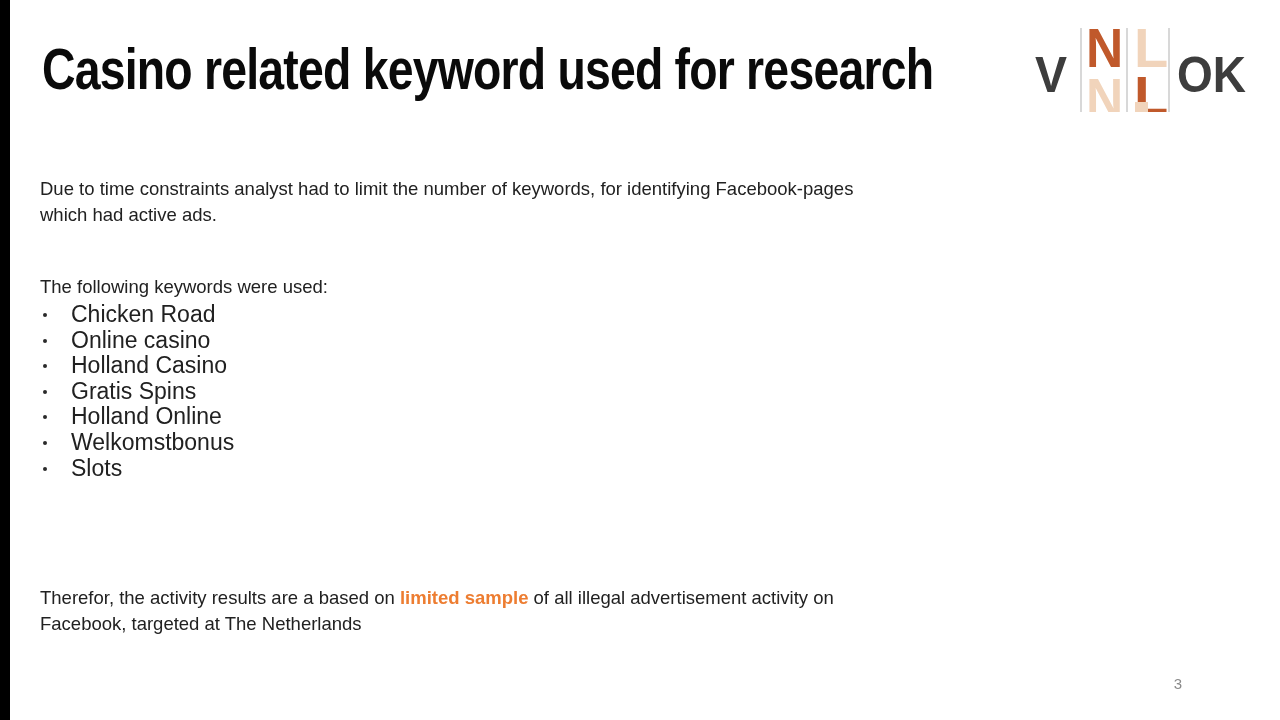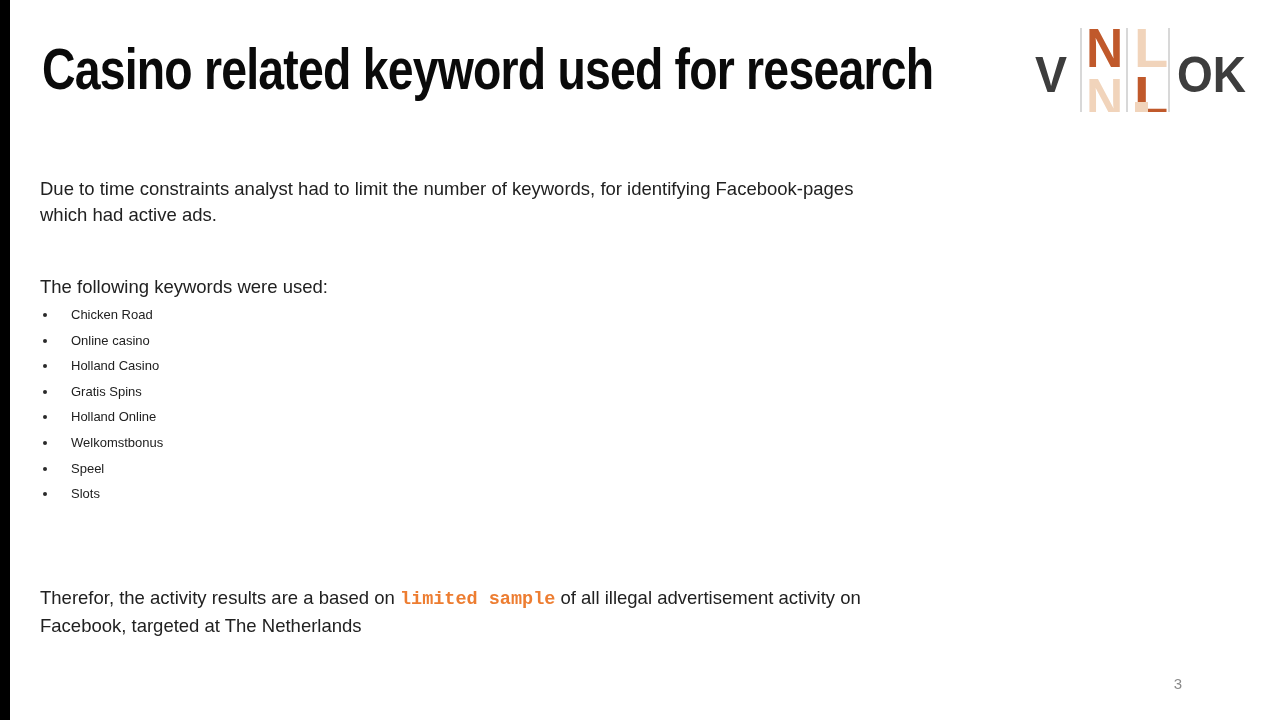"Chicken Road" .kw-list li { font-size: 13px -> 23px }
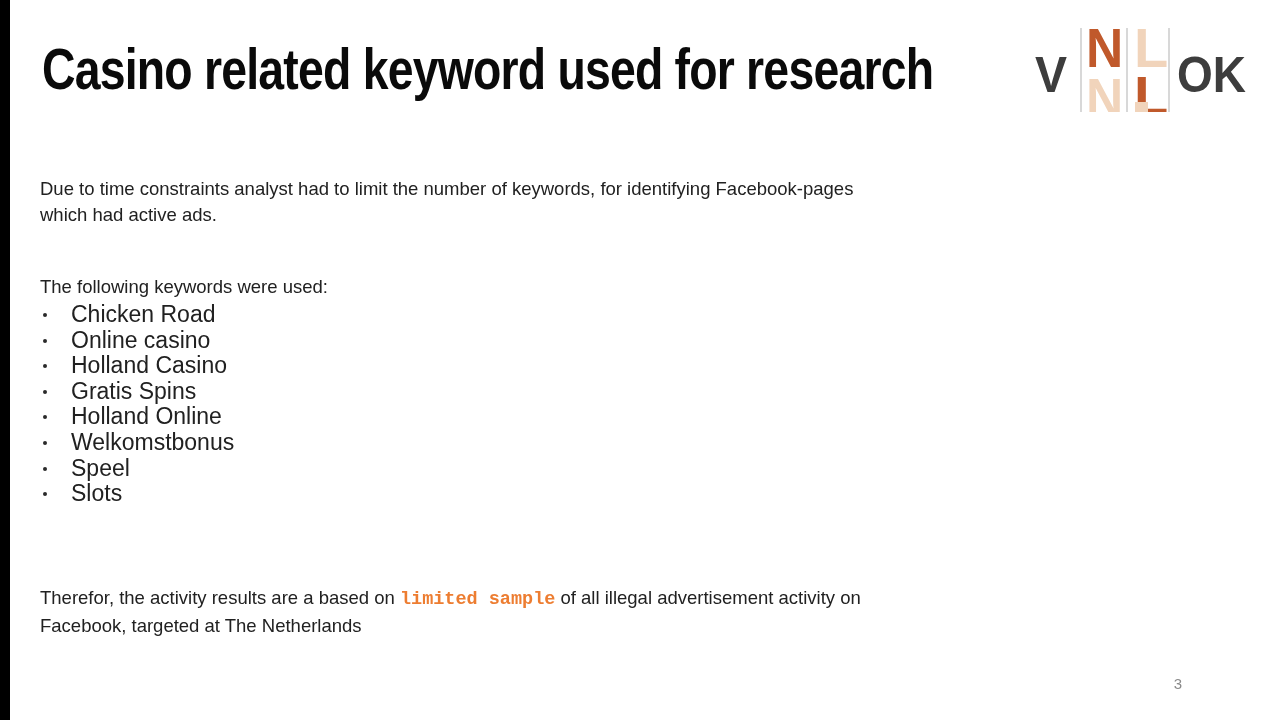"Speel" li { html: <li> <span></span> <span>Speel</span> </li> -> none }
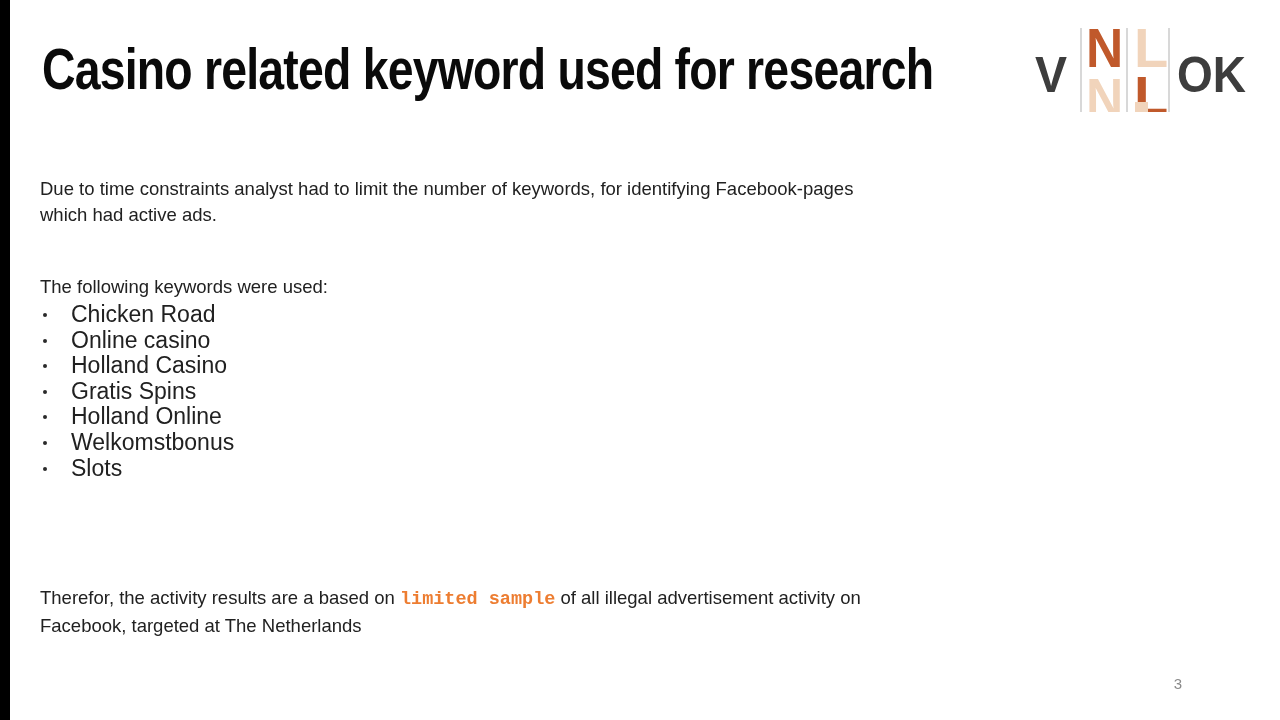"limited sample" .conclusion .hl { font-family: Liberation Mono, monospace -> none }
